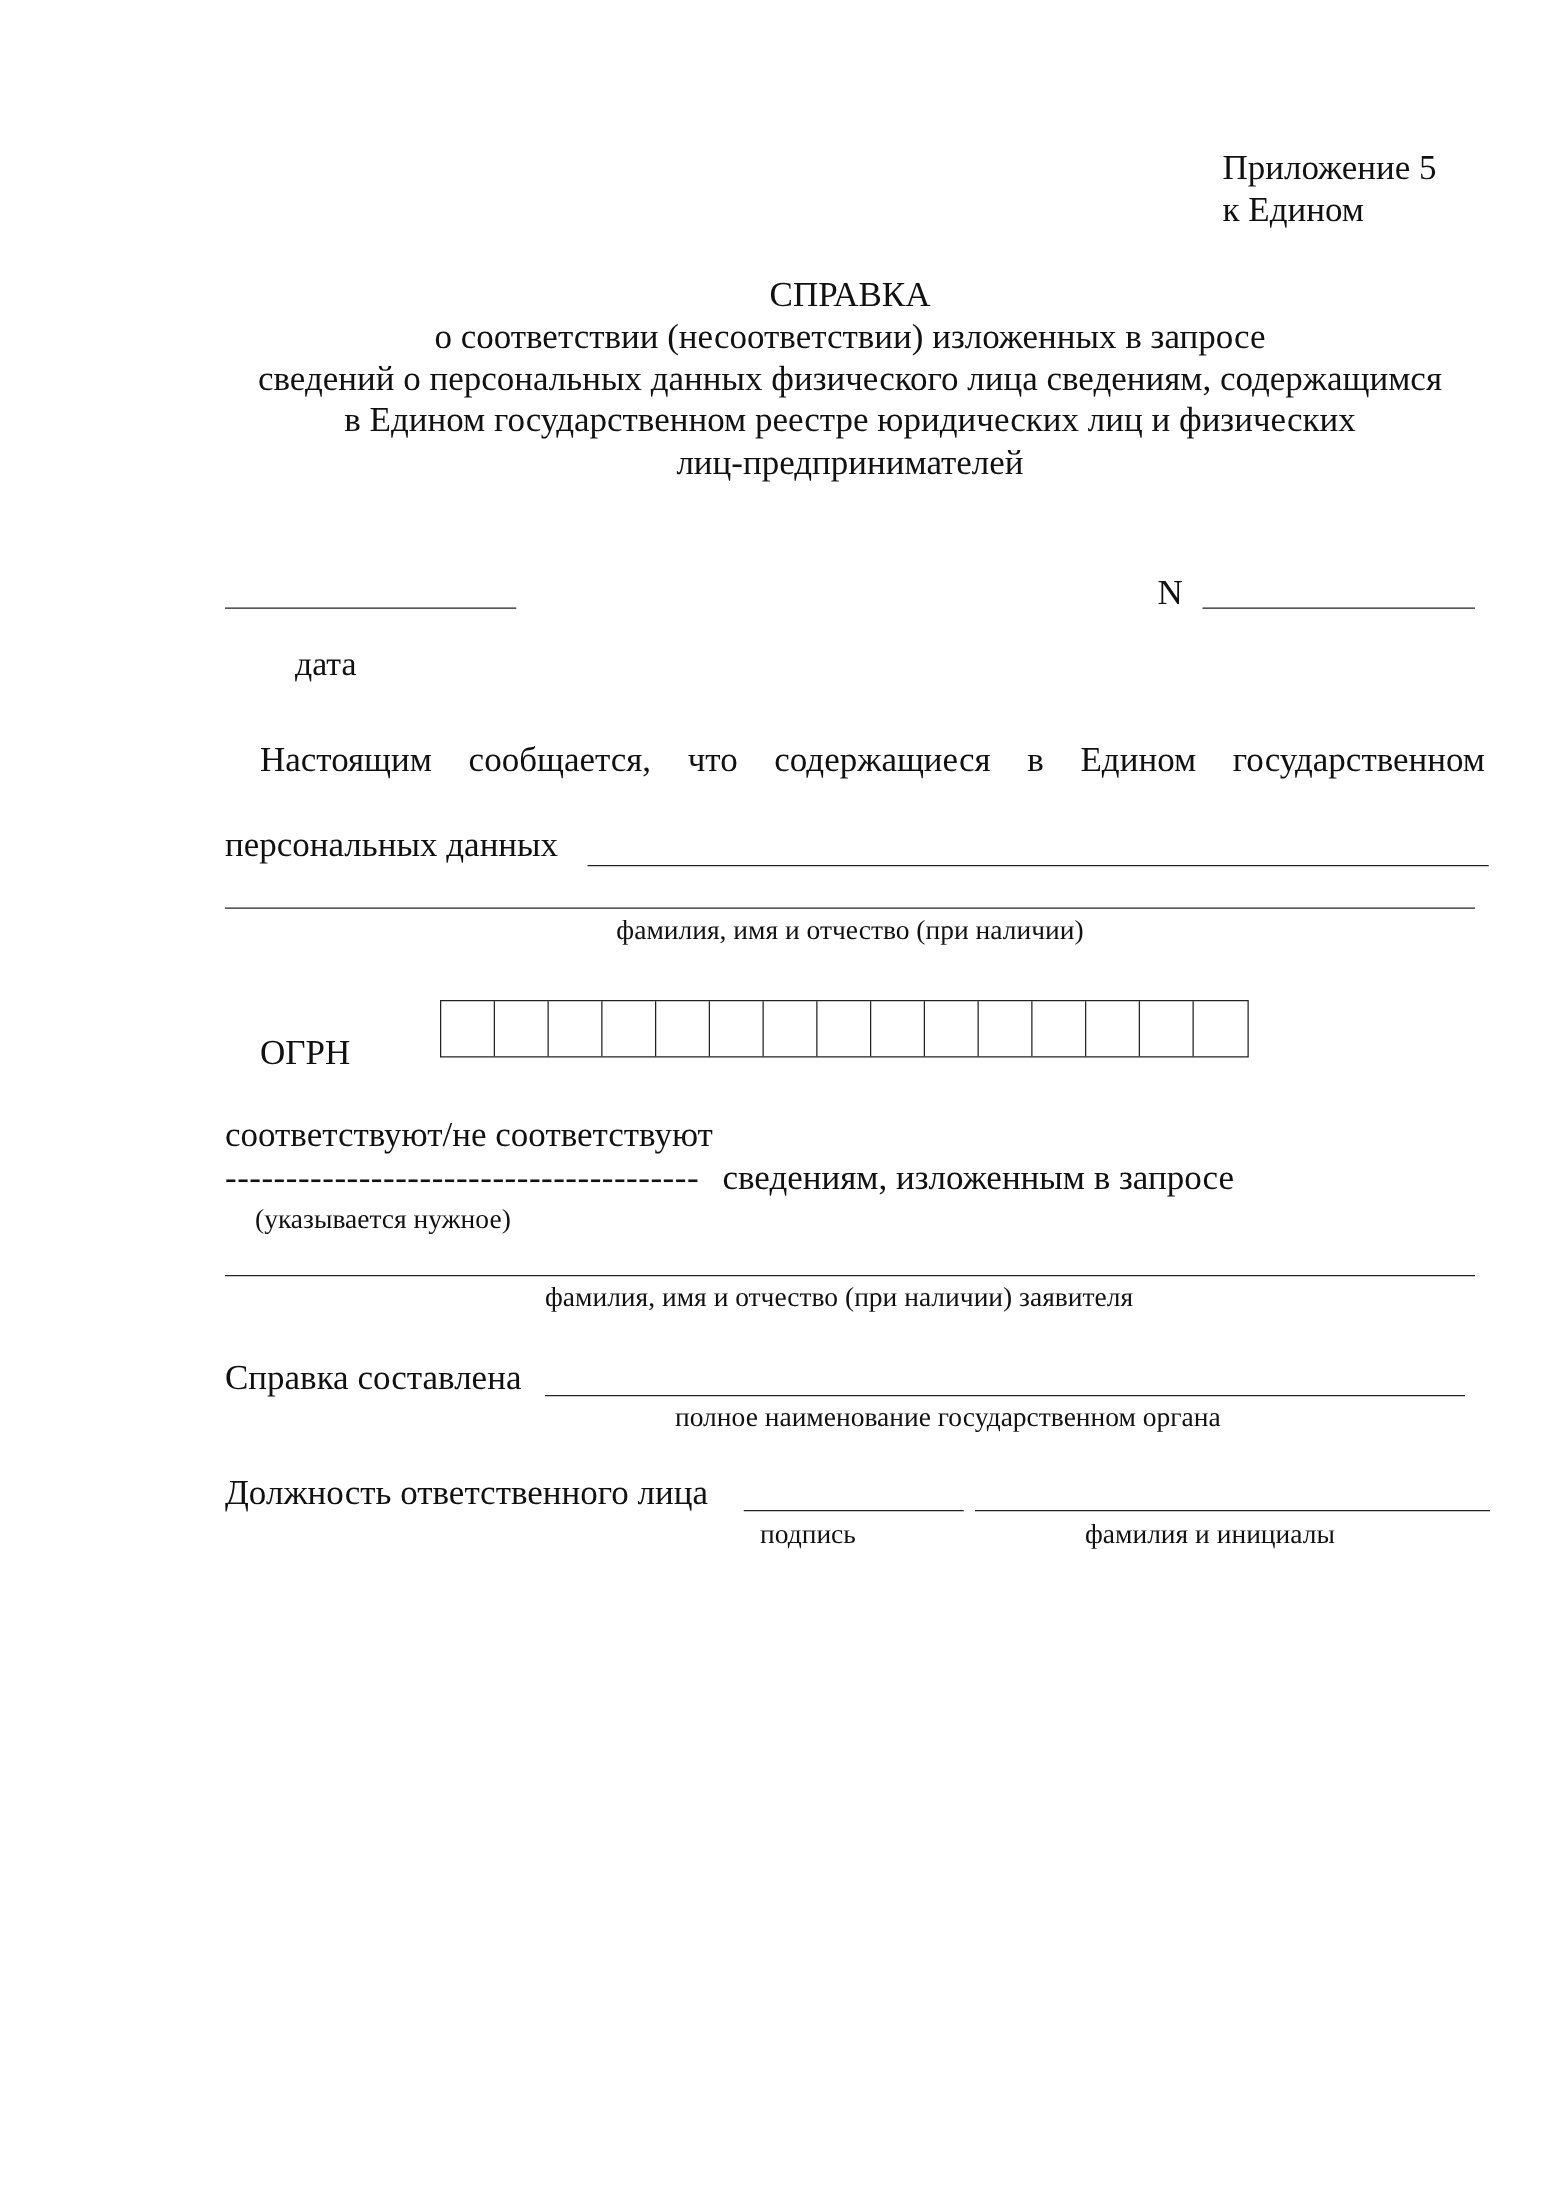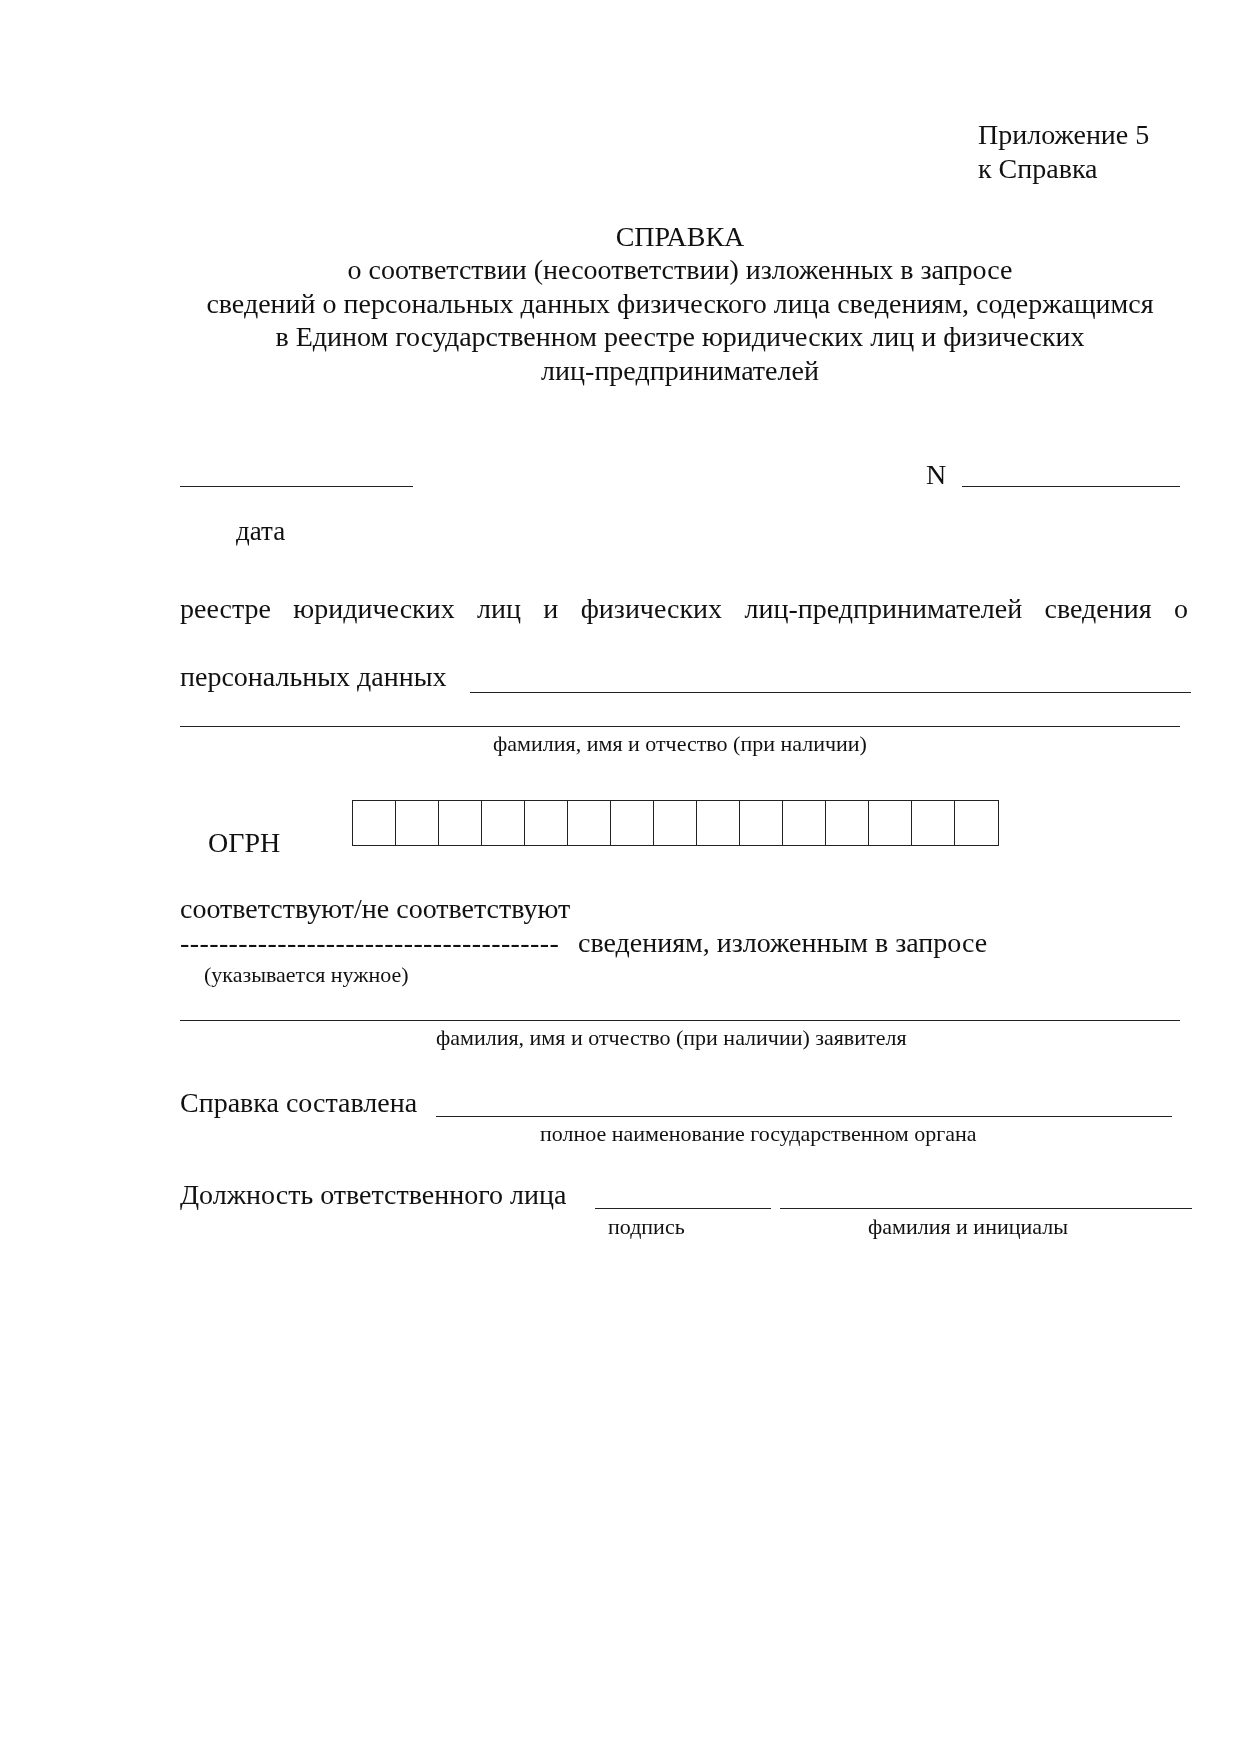"к Справка" div.abs { text: Справка -> Едином }
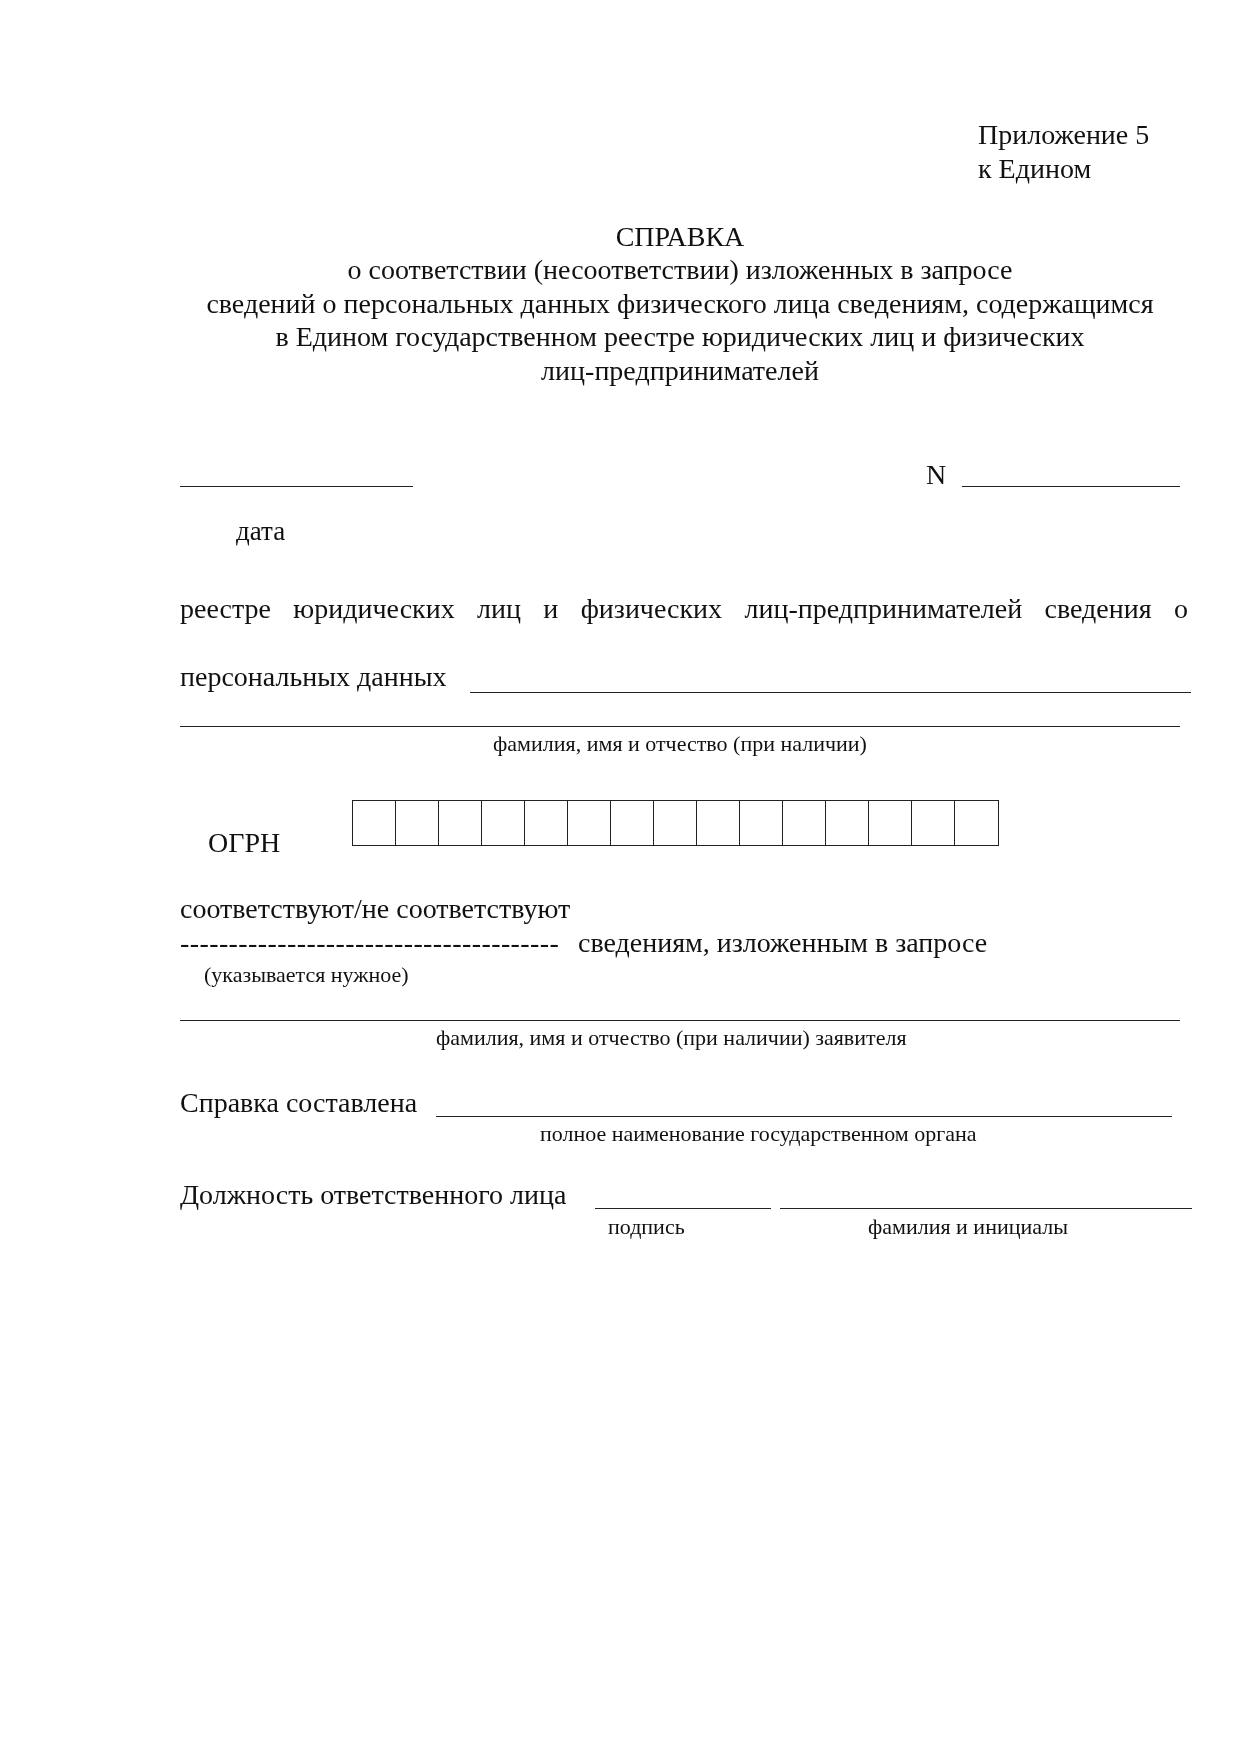"Настоящим сообщается, что содержащиеся в" span.l { html: none -> <span>Настоящим сообщается, что содержащиеся в Едином государственном</span> }
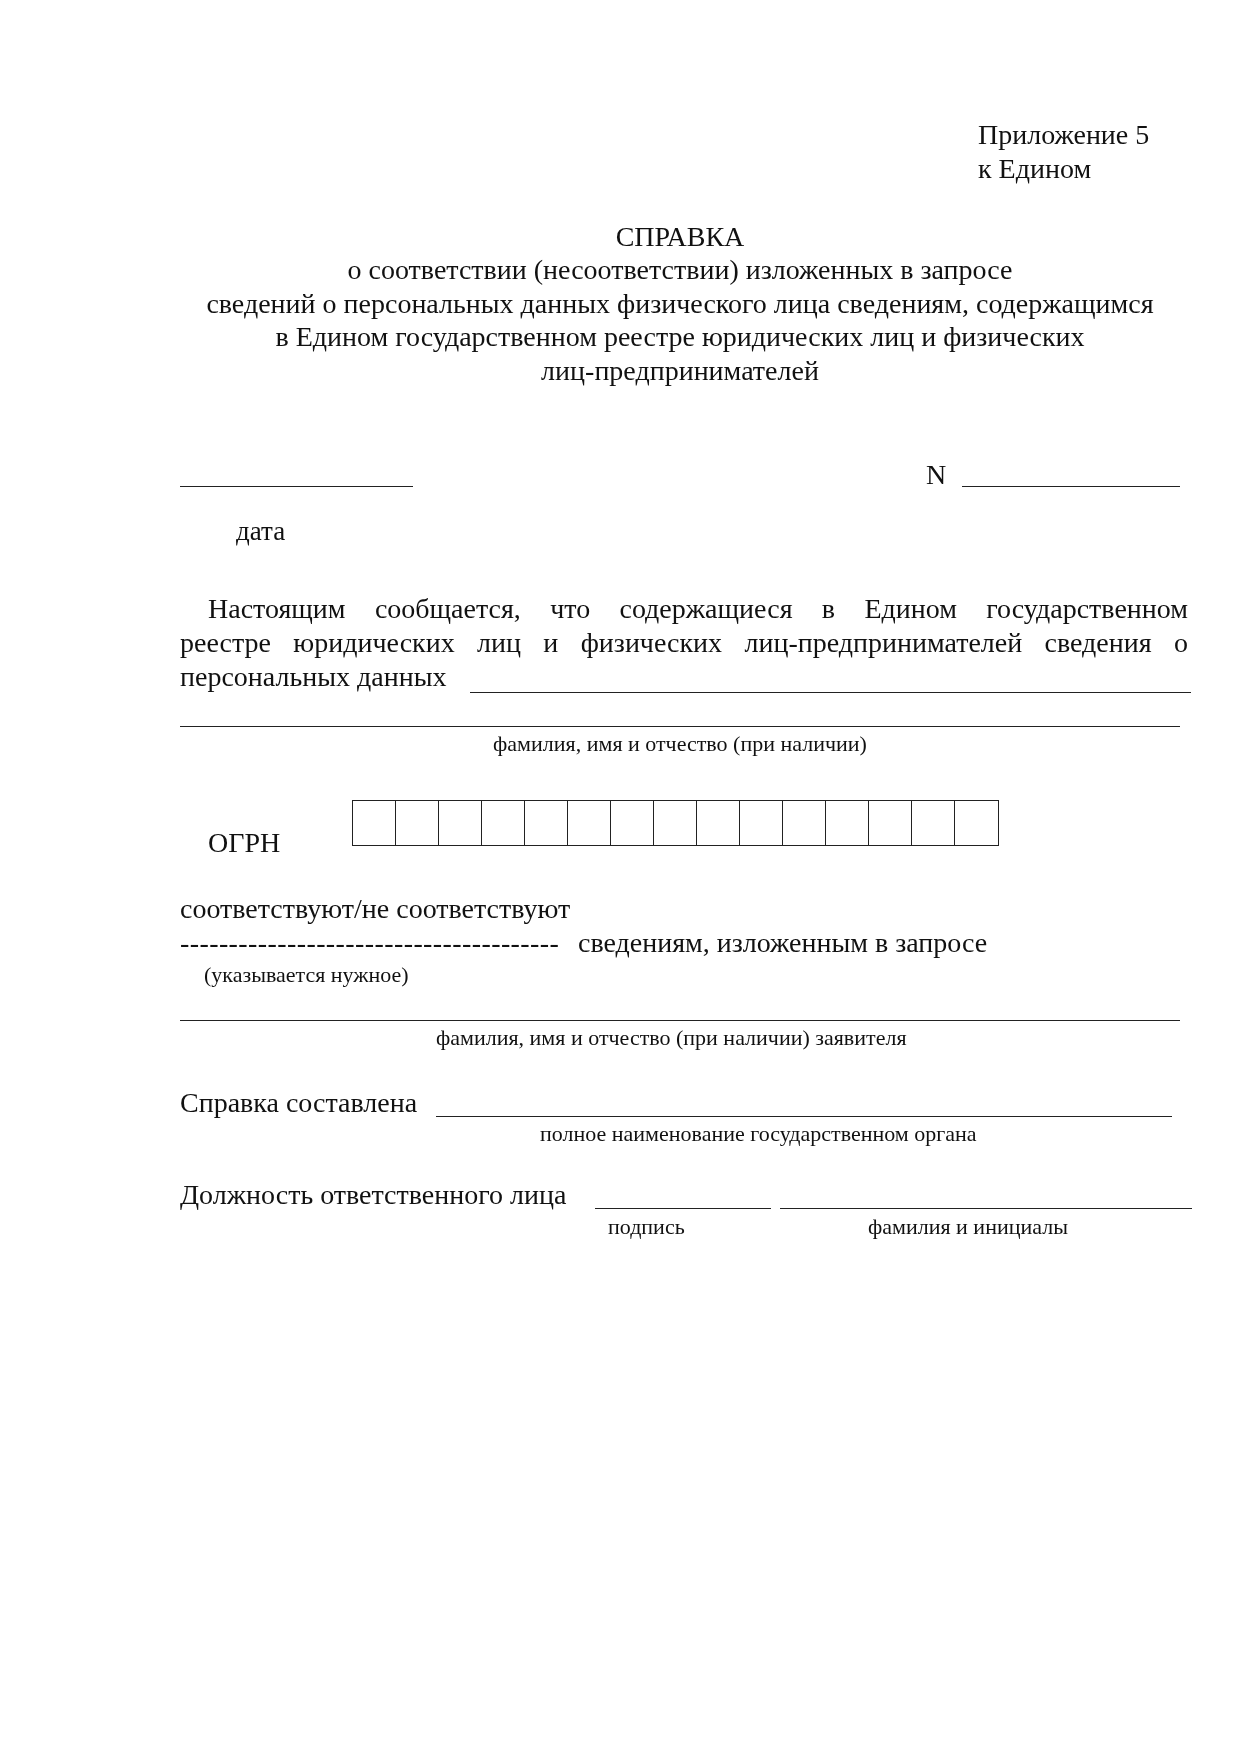"реестре юридических лиц и физических" span.l { html: <span>реестре юридических лиц и физических лиц-предпринимателей сведения о</span> -> none }
